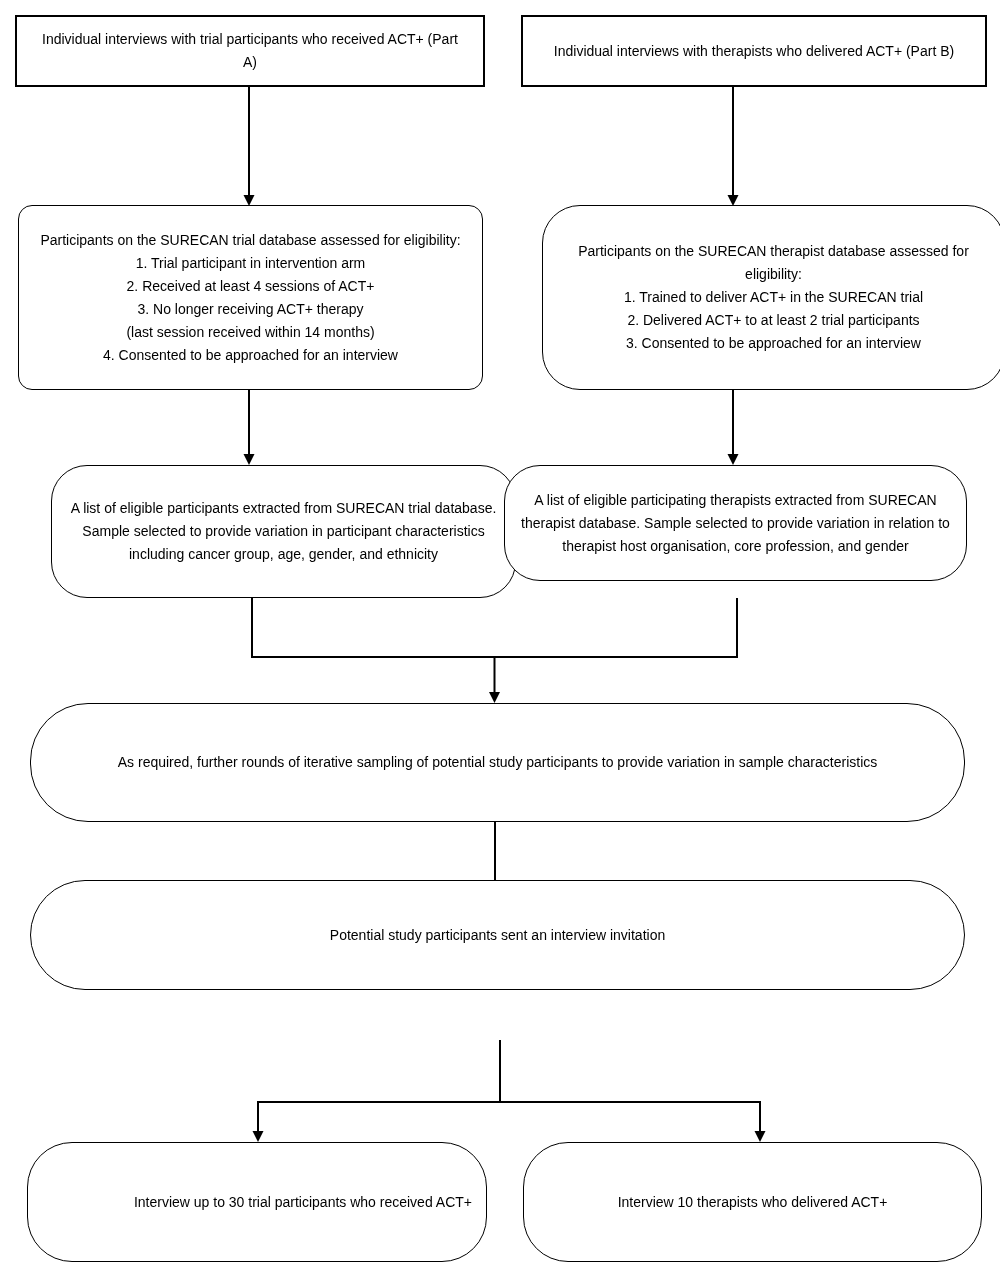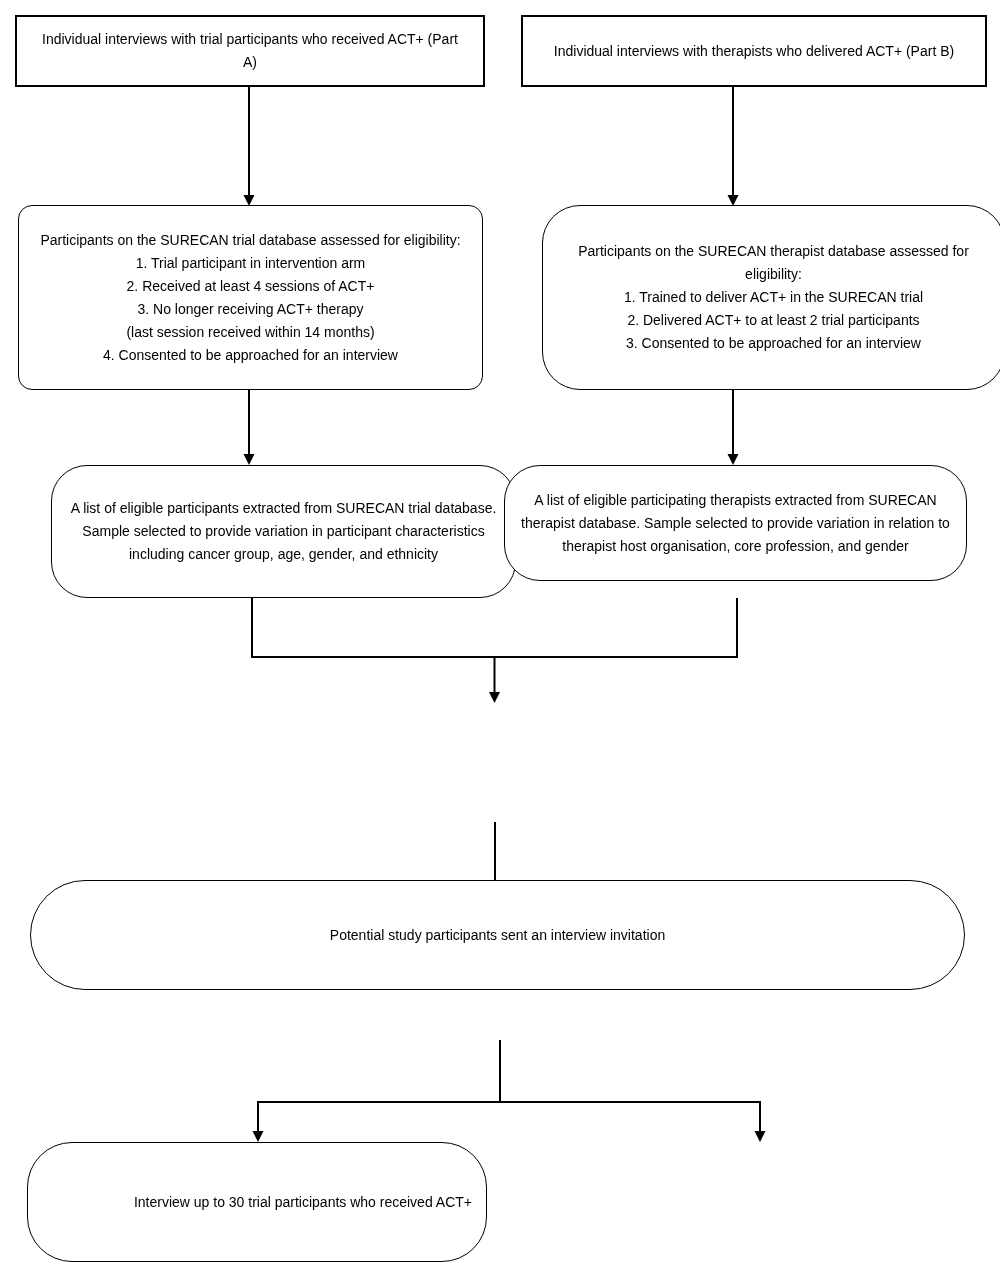"As required, further rounds of" div.box { html: none -> <div> <span>As required, further rounds of iterative sampling of potential study participants to provide variation in sample characteristics</span> </div> }
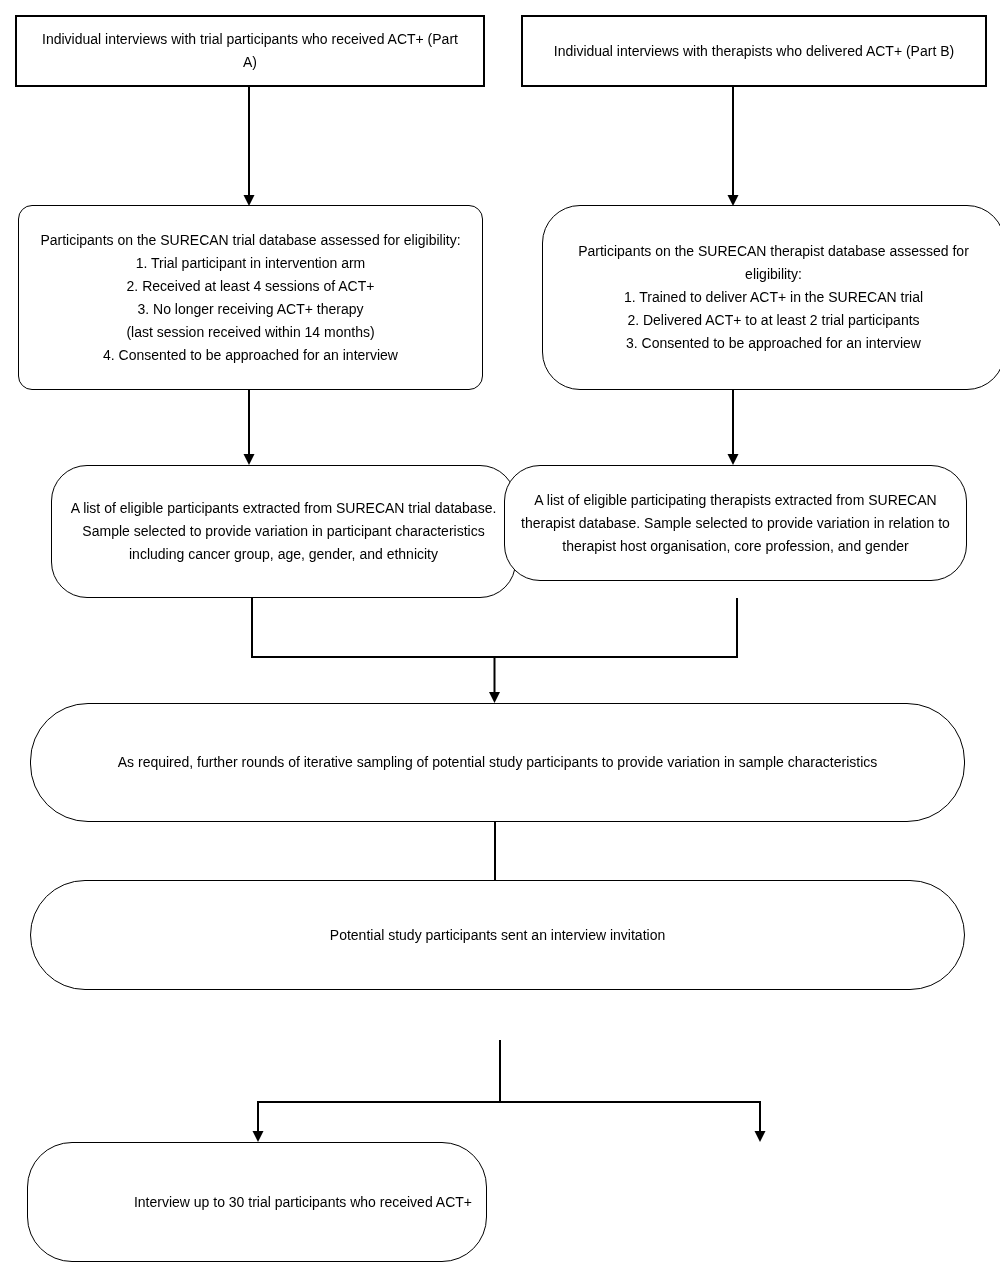"Interview 10 therapists who delivered" div.box { html: none -> <div> <span>Interview 10 therapists who delivered ACT+</span> </div> }
